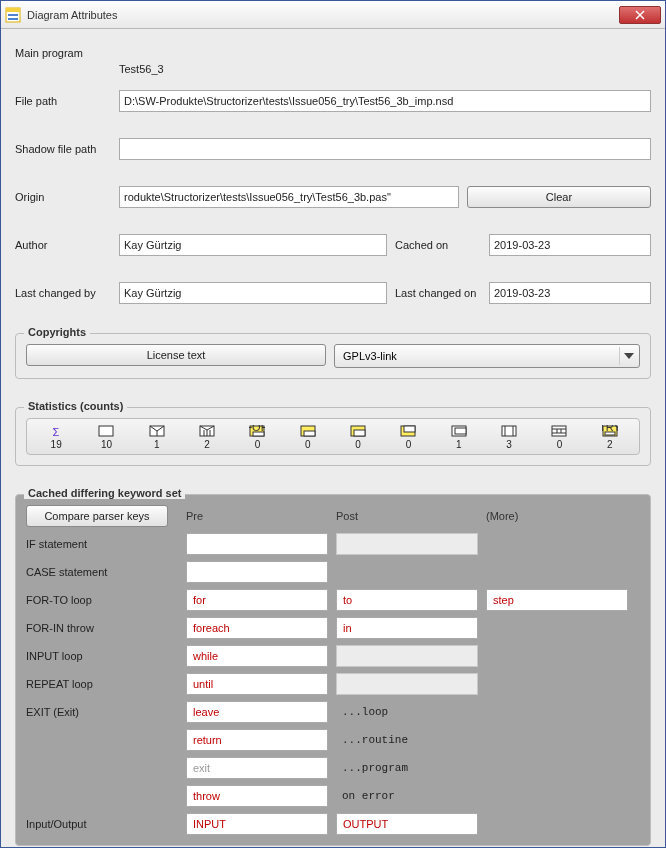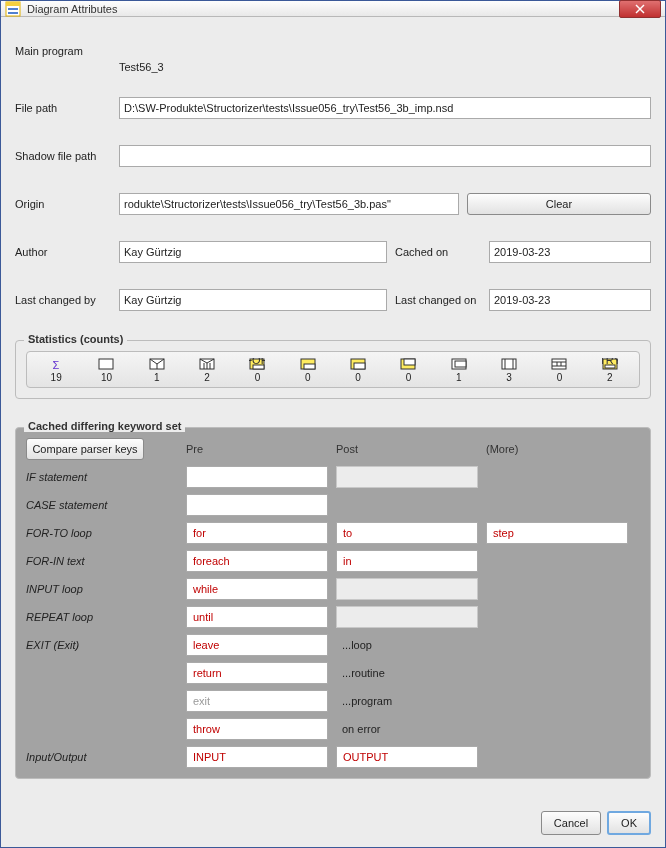"Diagram Attributes" .titlebar { height: 16px -> 28px }
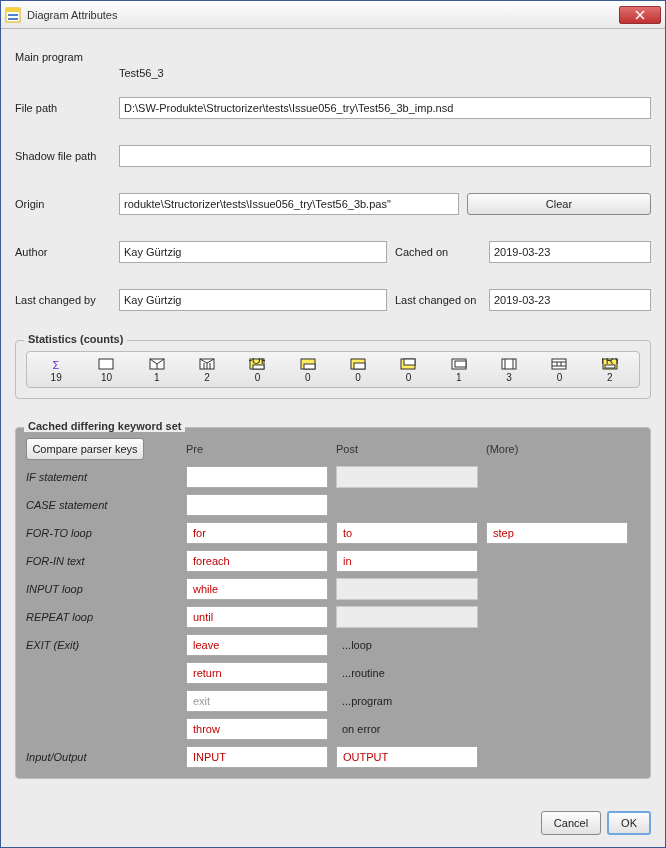"Copyrights" div.group { html: none -> <div> <span>Copyrights</span> <div> <button>License text</button> <div> <span>GPLv3-link</span> <span> <svg> <polygon></polygon> </svg> </span> </div> </div> </div> }
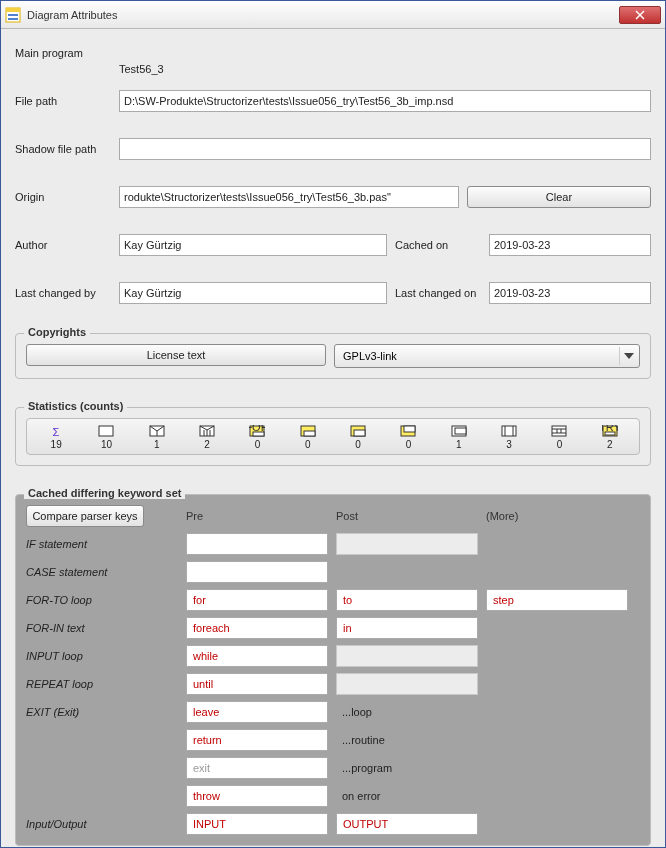"Compare parser keys" button.btn { width: 118px -> 142px }
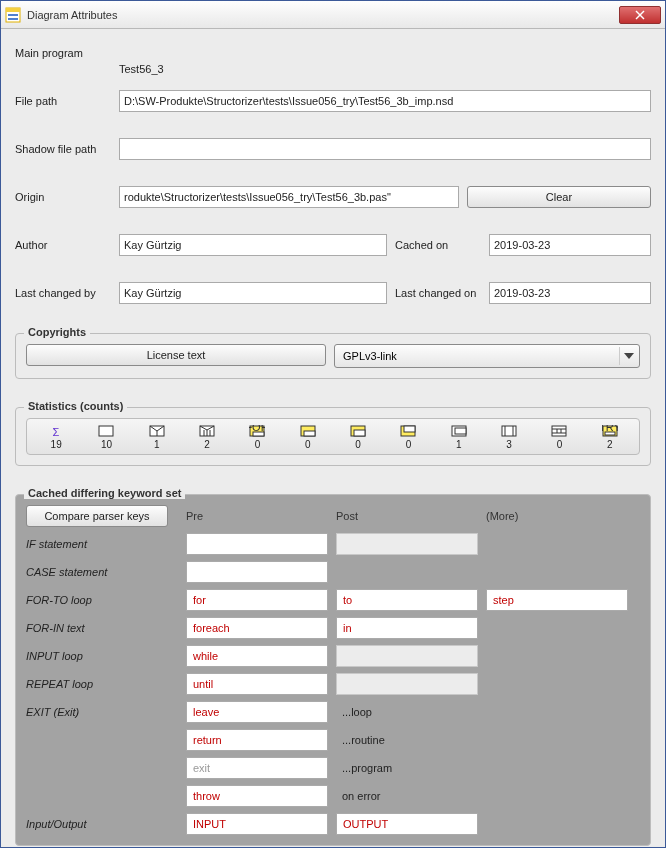"IF statement" .kw-label { font-style: italic -> none }
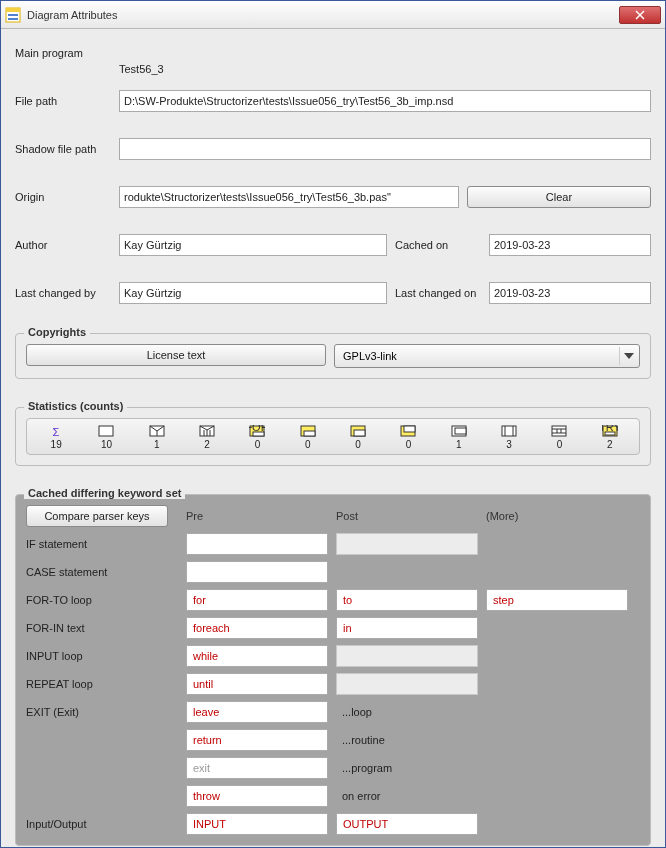"FOR-IN text" span.kw-label { text: text -> throw }
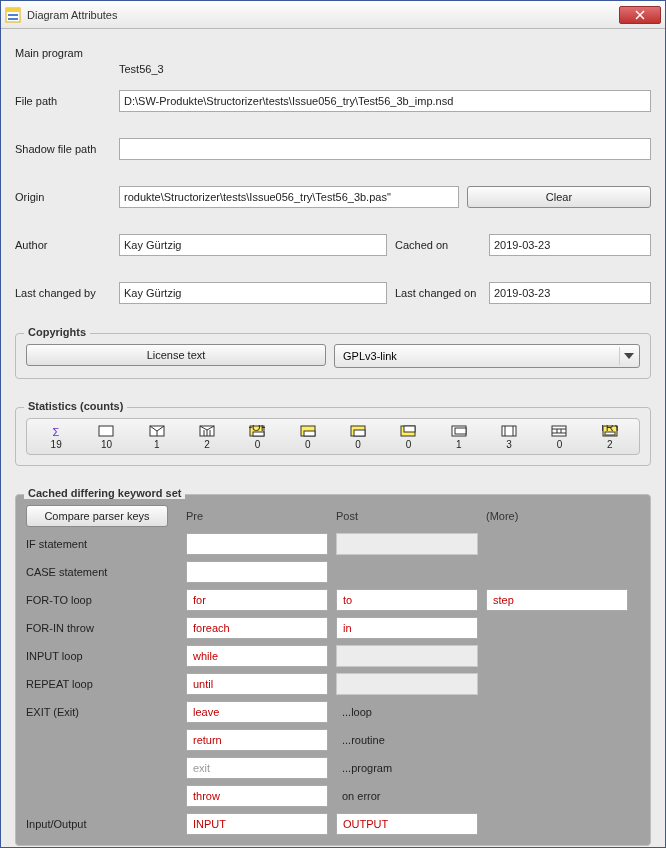"...loop" .kw-post-ro { font-family: none -> Liberation Mono, monospace }
